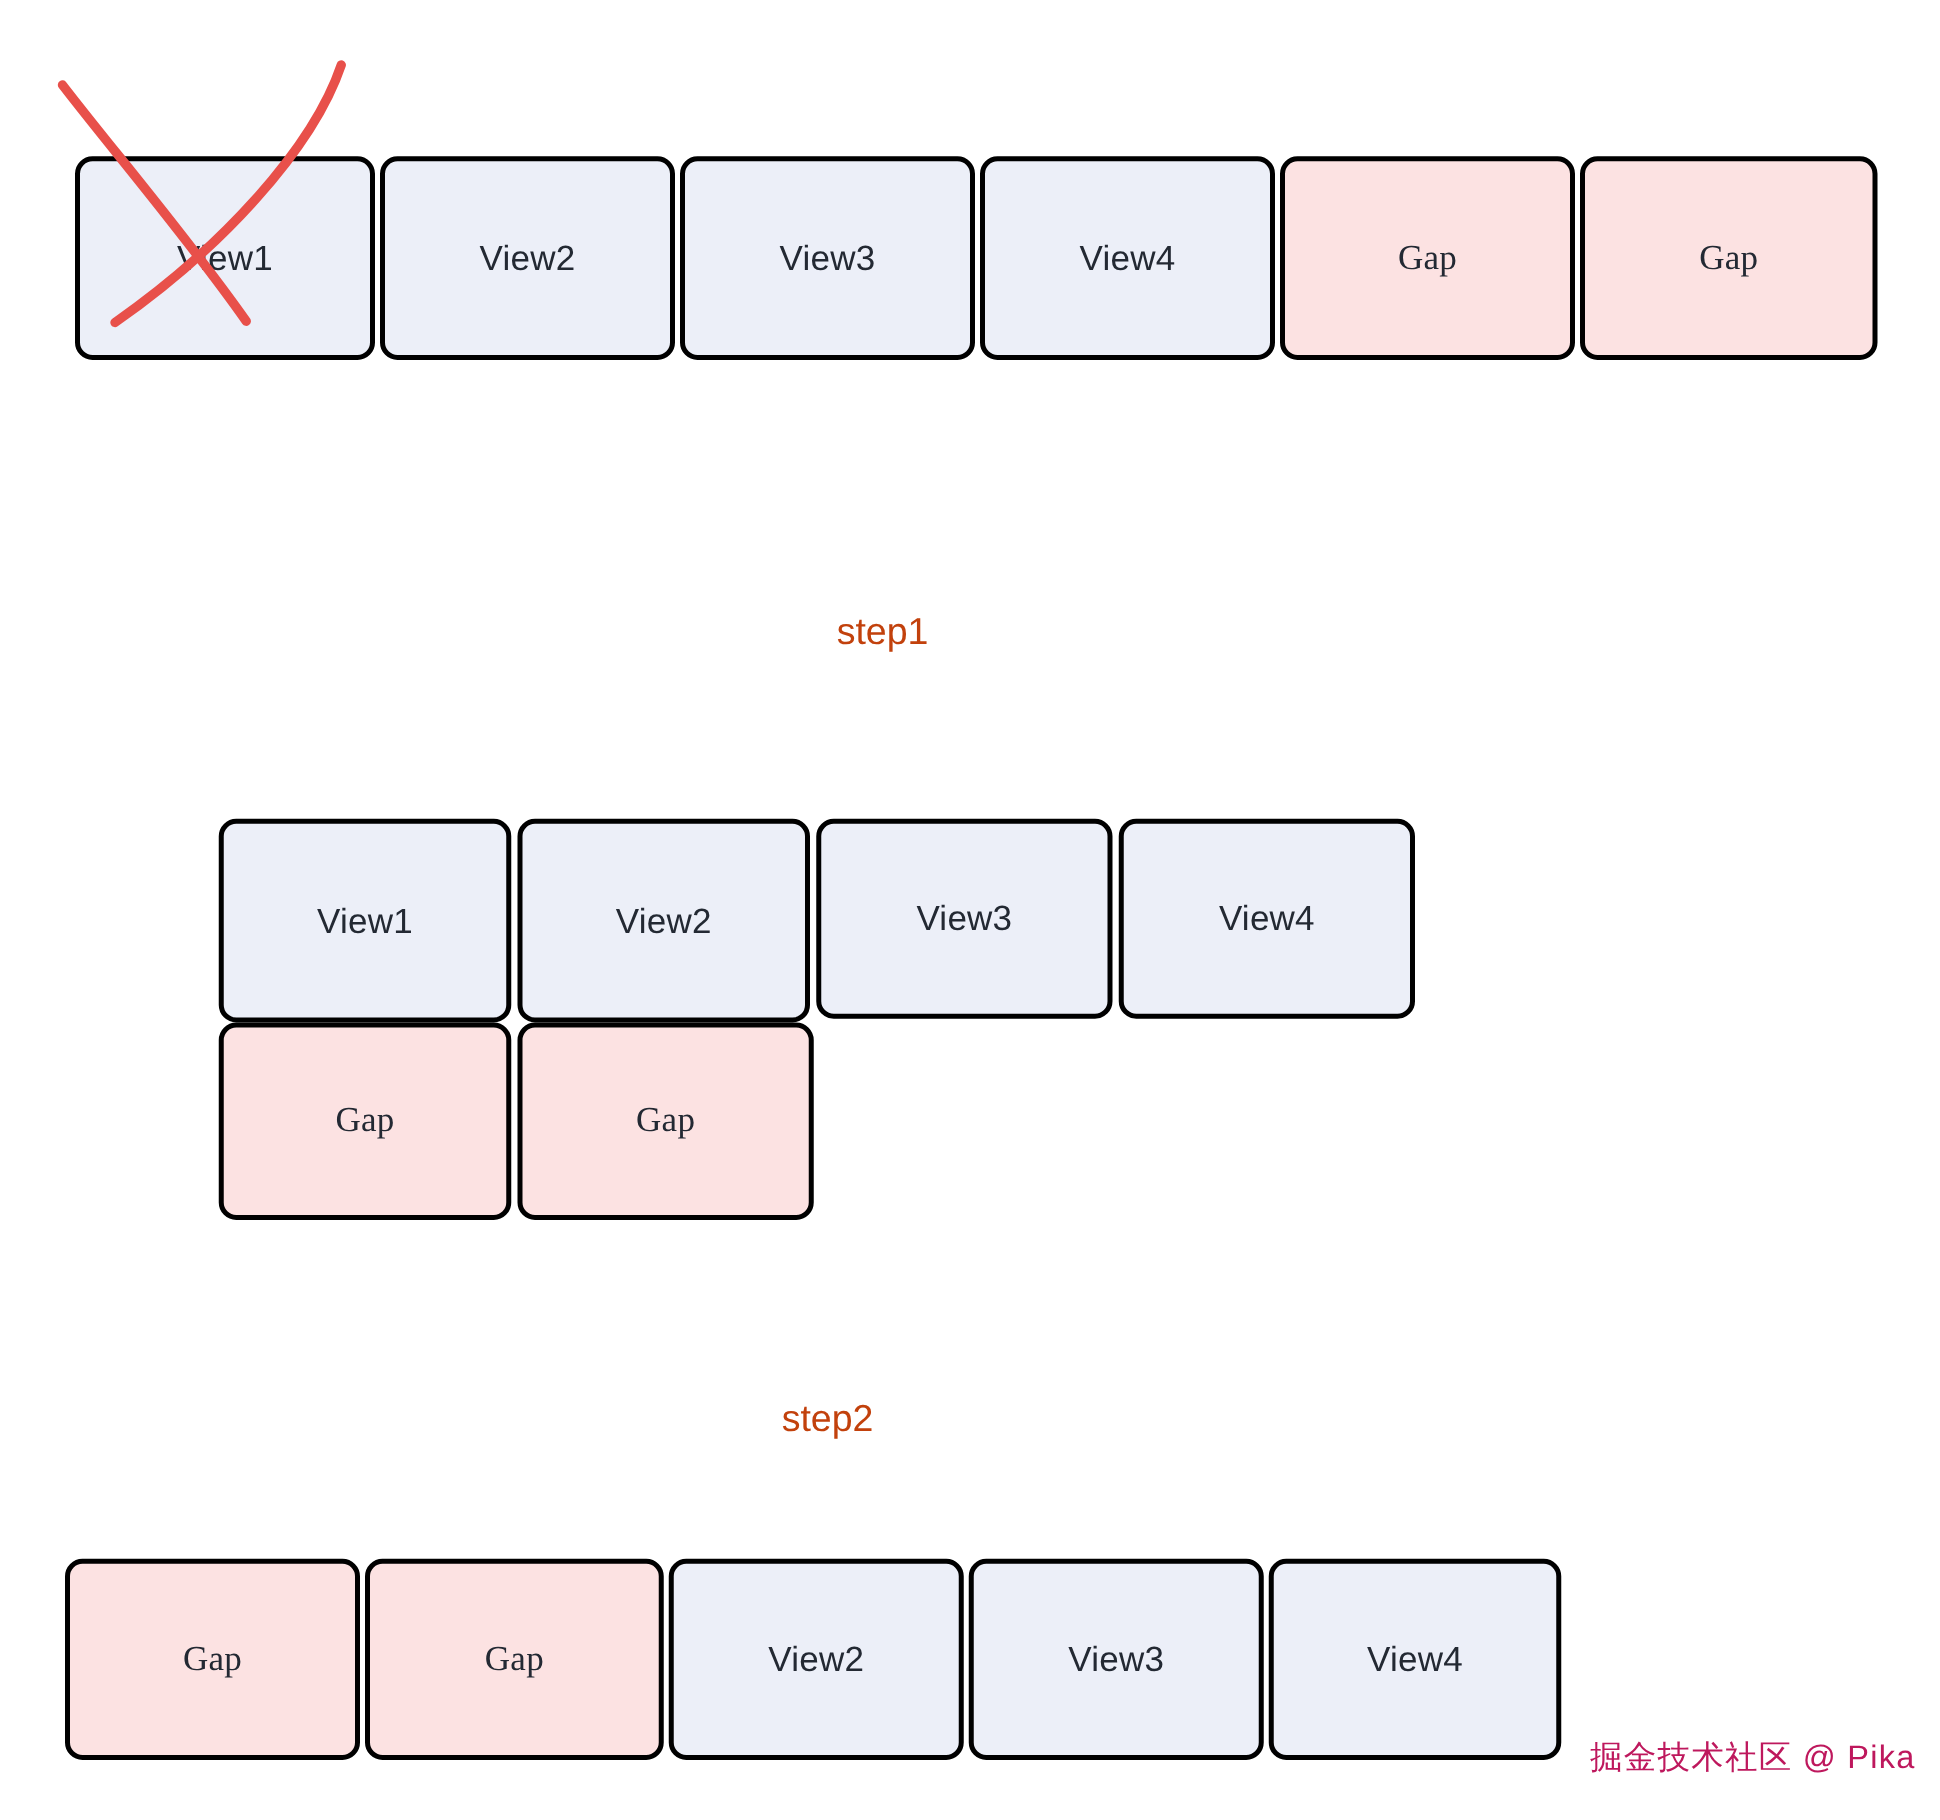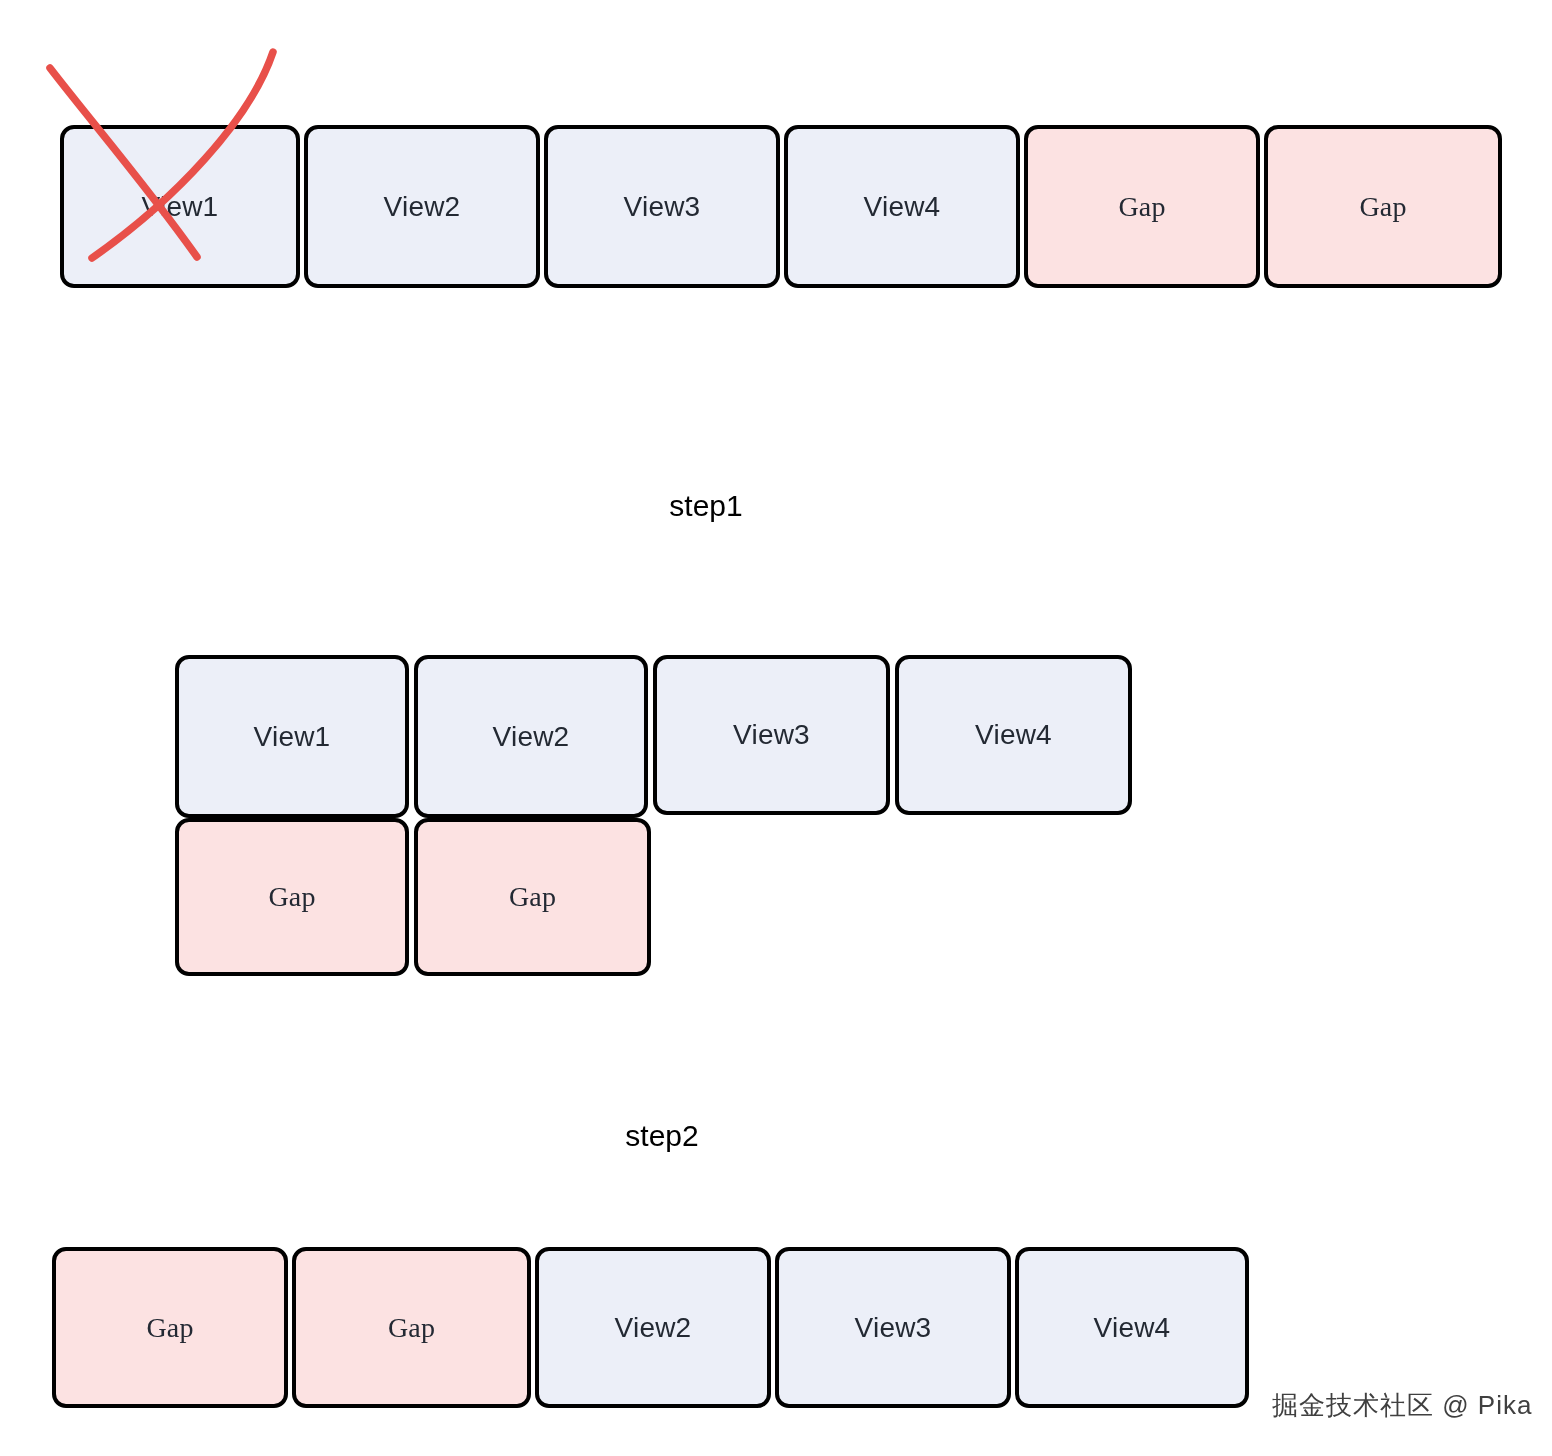"step1" .step-label { color: #000000 -> #c2410c }
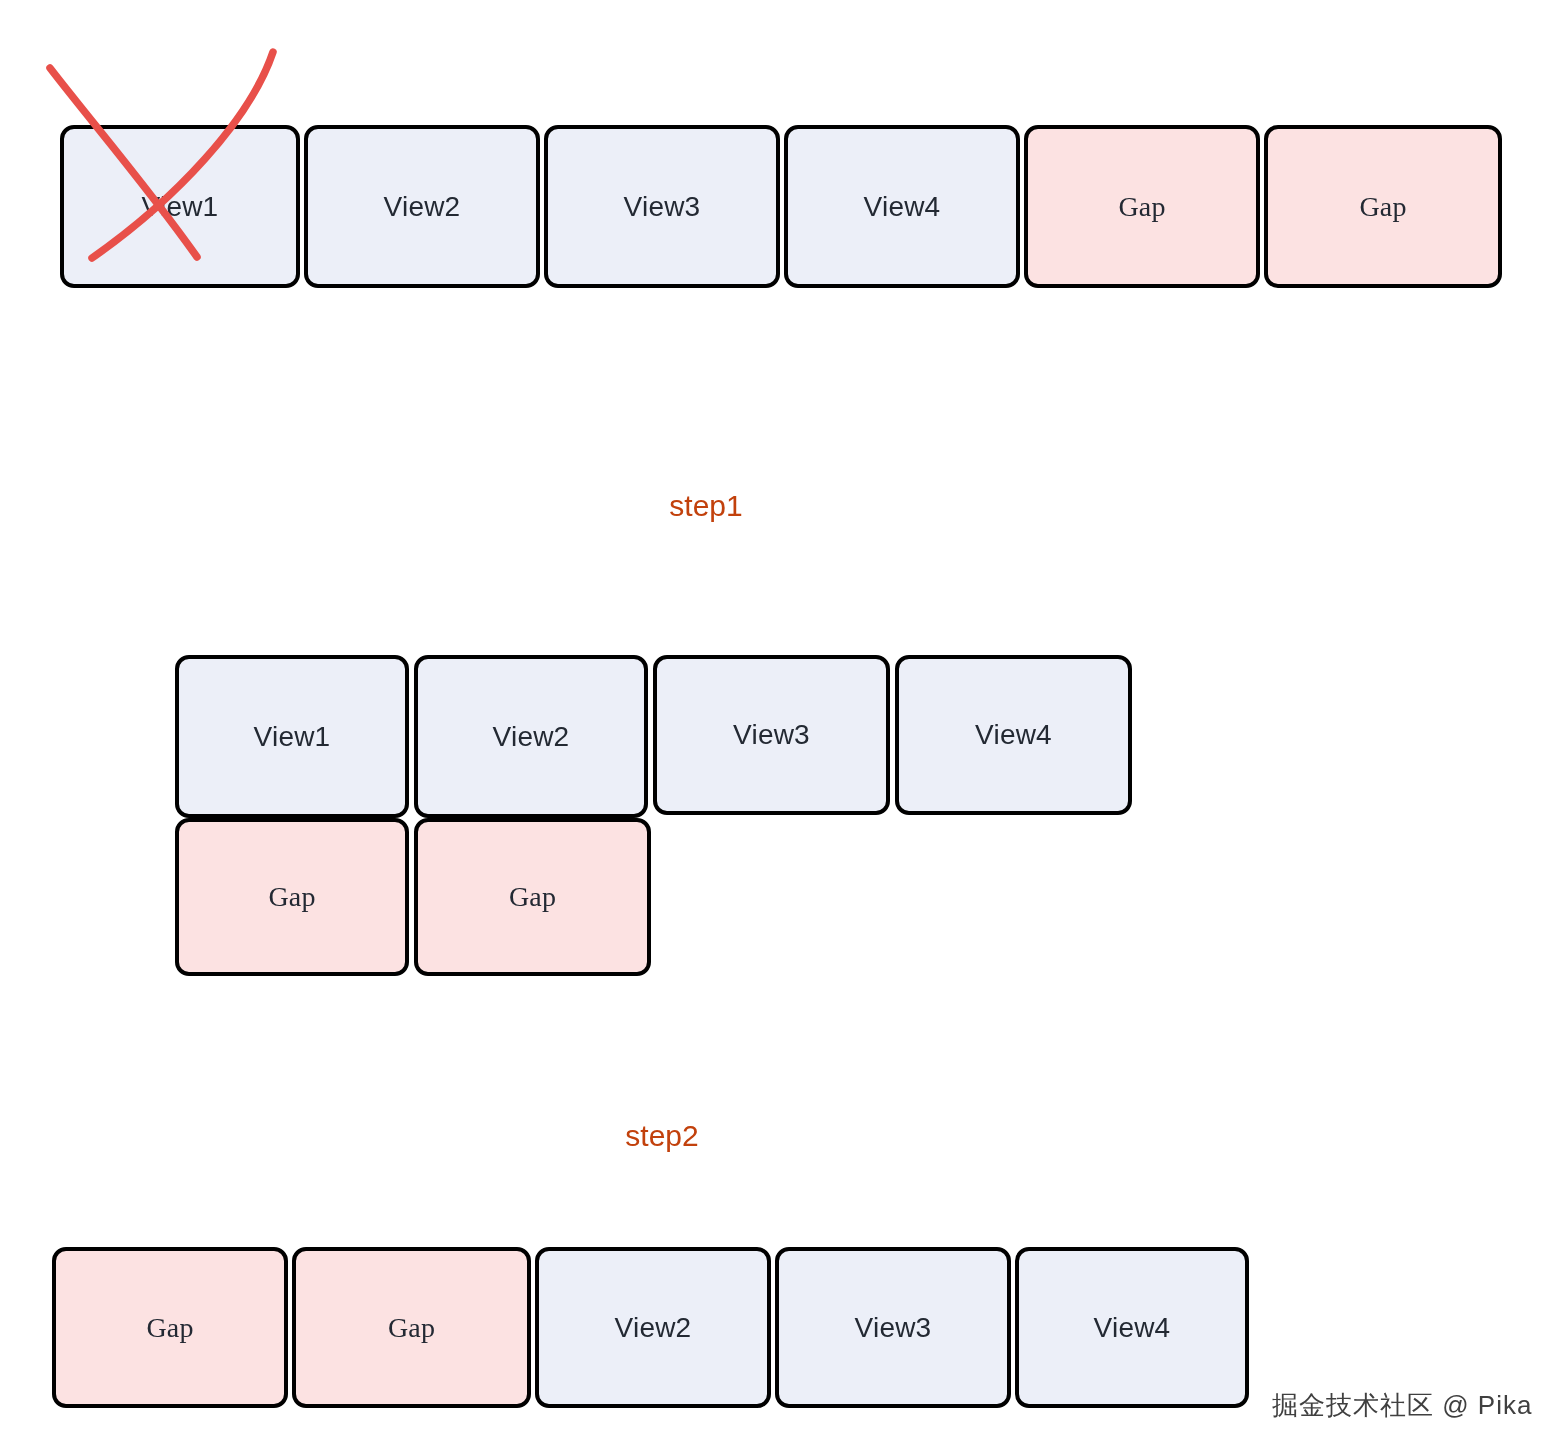"掘金技术社区 @ Pika" .watermark { color: #404040 -> #be185d }
